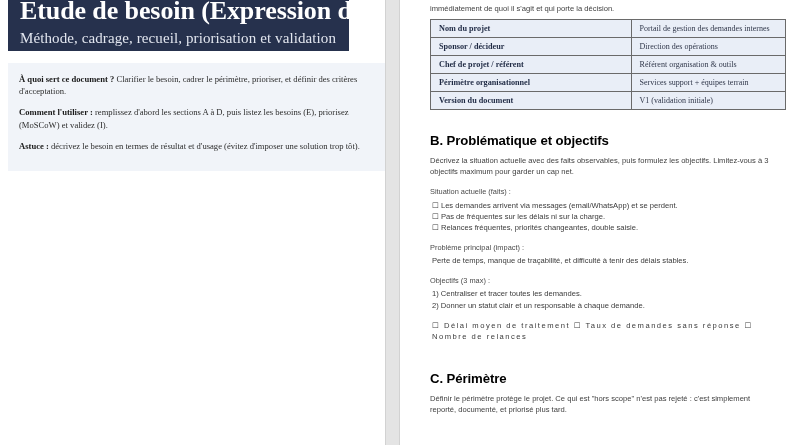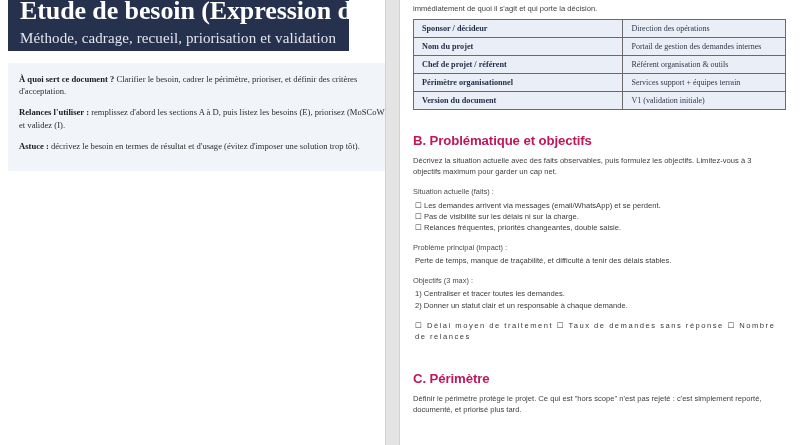"immédiatement de quoi il s'agit" .page-right { padding: 0 14px 0 13px -> 0 14px 0 30px }
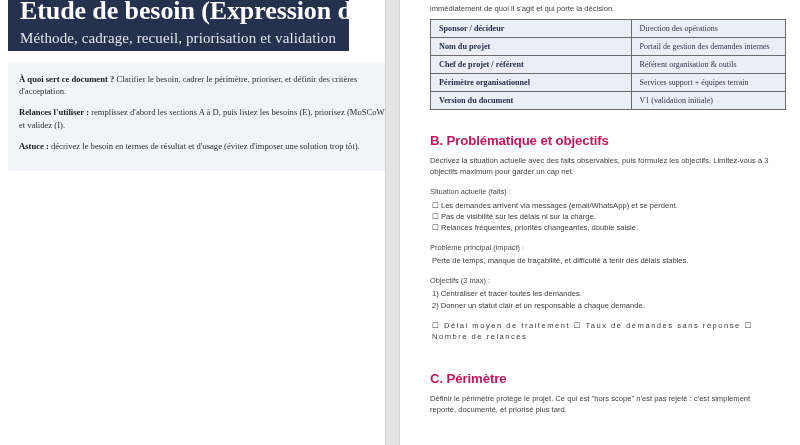"Sponsor / décideur" tr { order: before "Nom du projet" -> after "Nom du projet" }
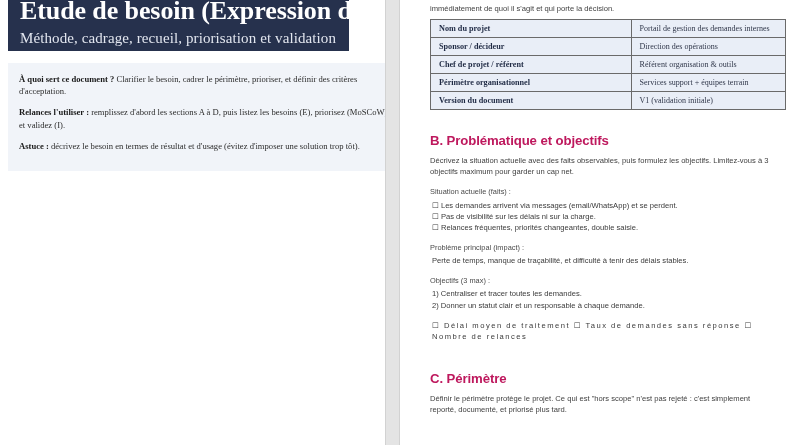"Relances l'utiliser :" b { text: Relances -> Comment }
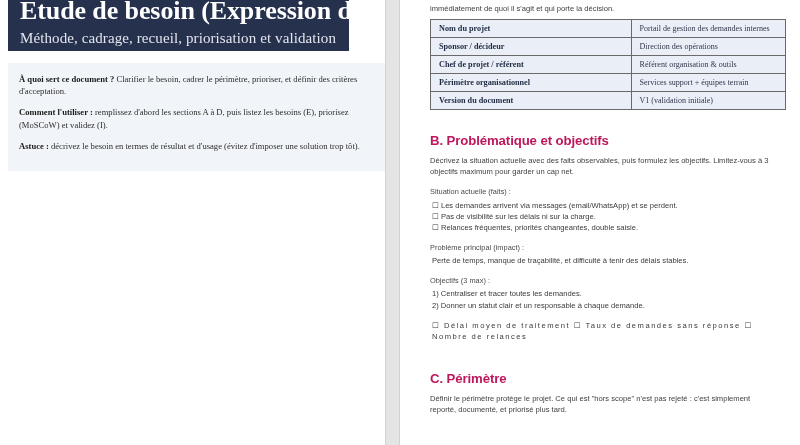"B. Problématique et objectifs" h2.sec { color: #be185d -> #000000 }
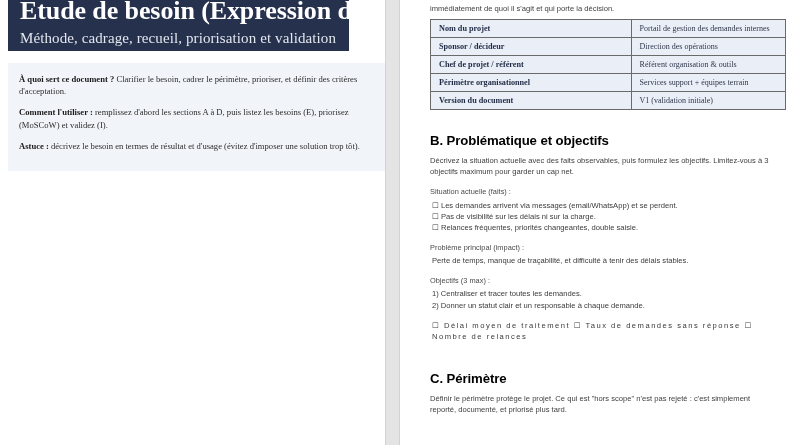"☐ Pas de visibilité sur" p.line { text: visibilité -> fréquentes }
